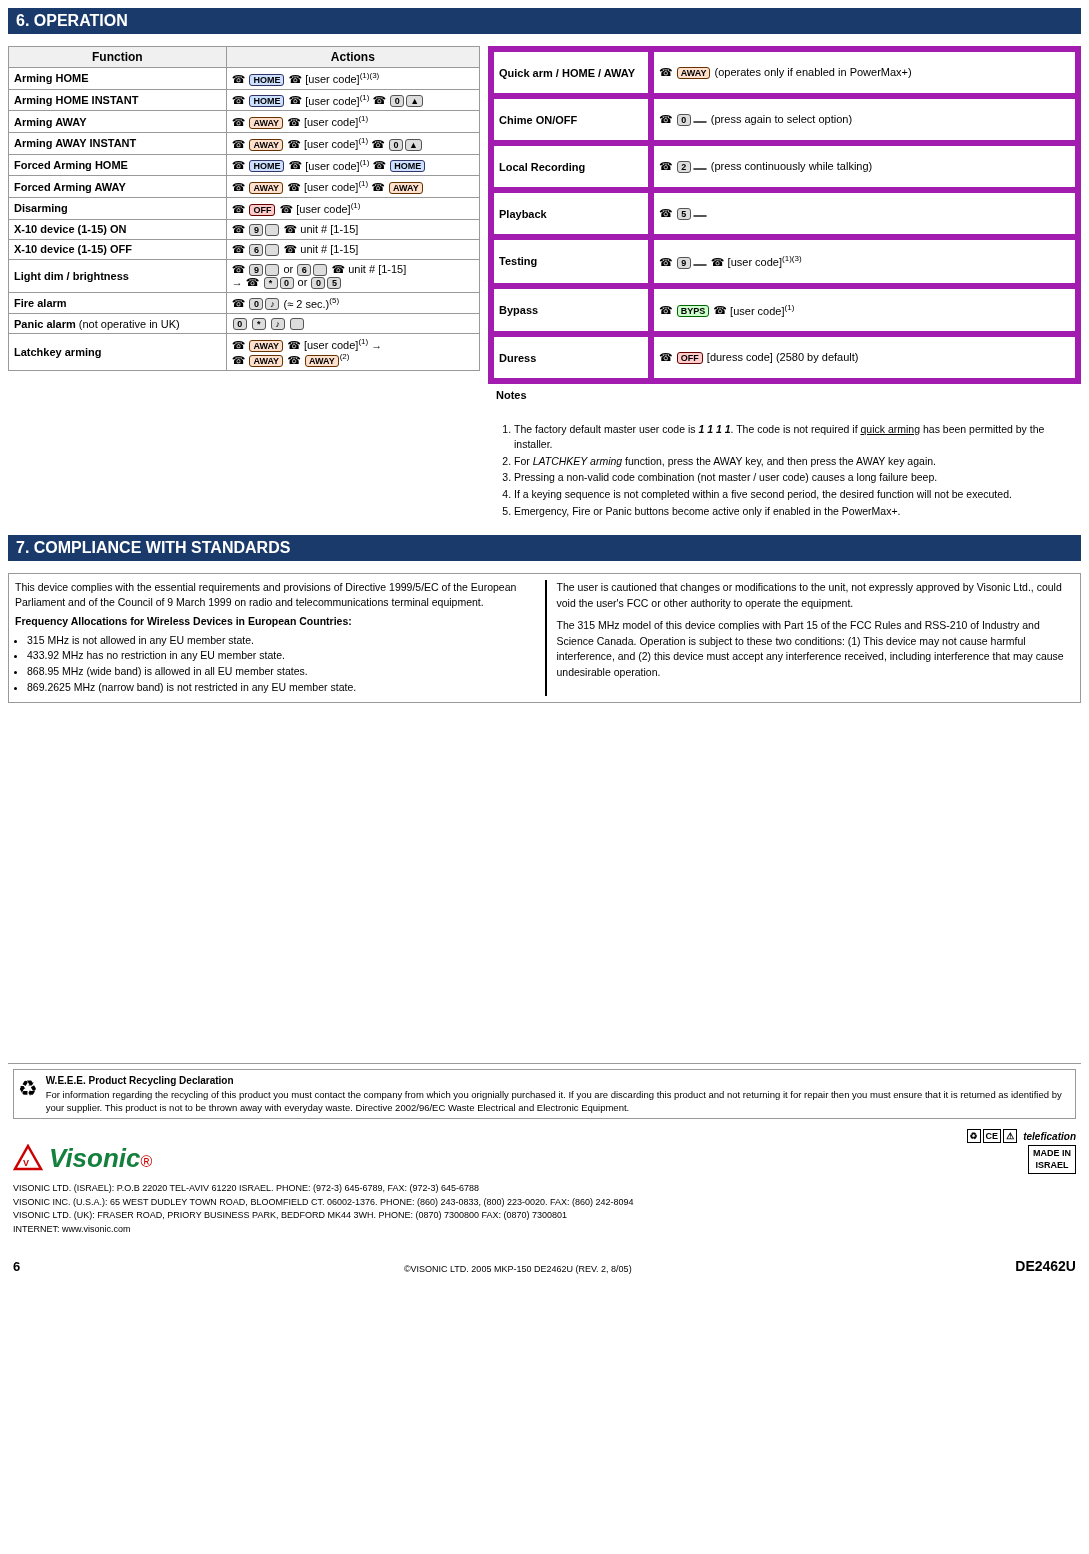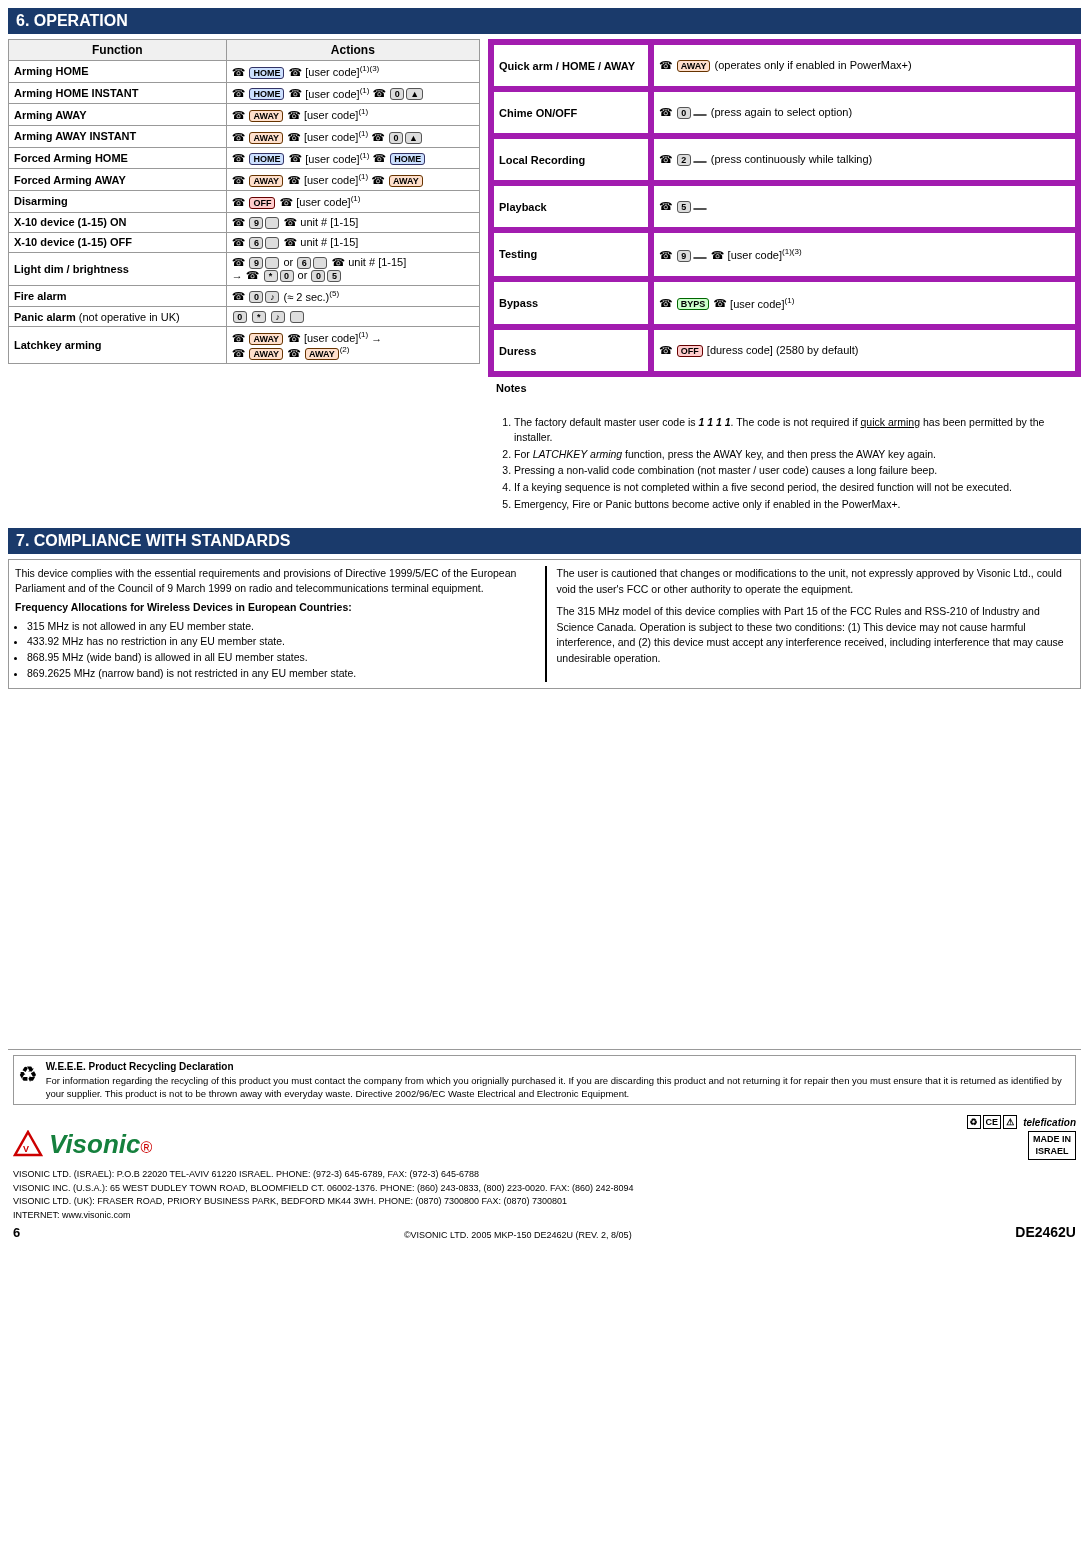"6. OPERATION" .section-header { margin-bottom: 5px -> 12px }
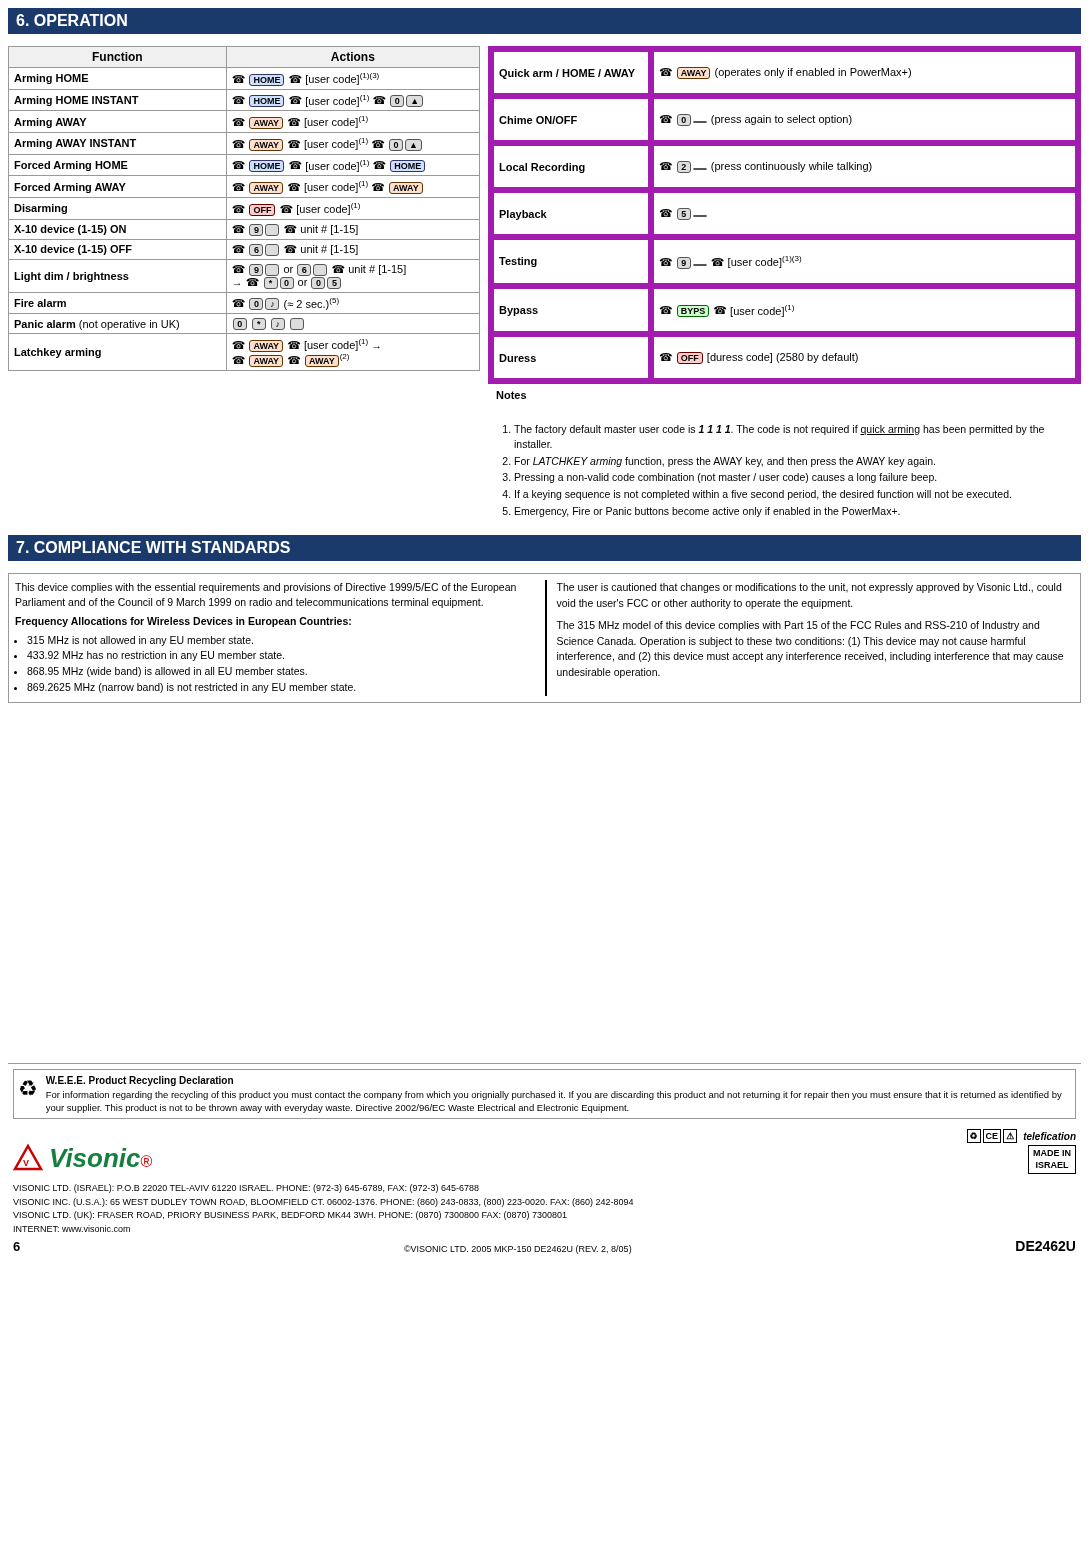"DE2462U" .de-num { margin-top: none -> 20px }
